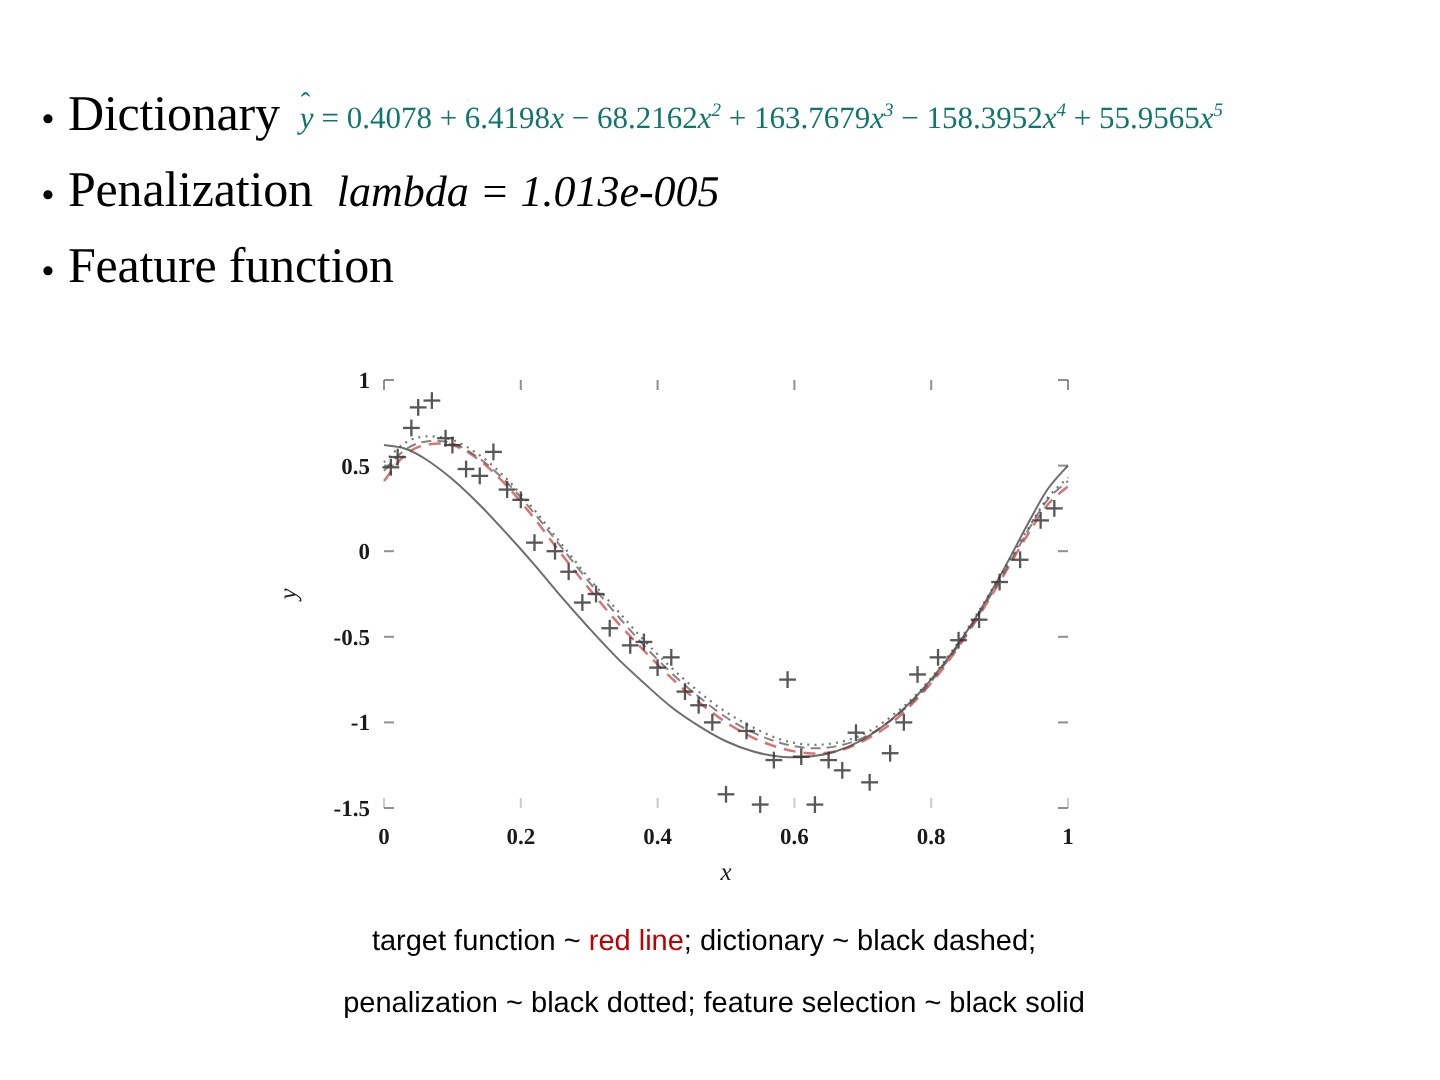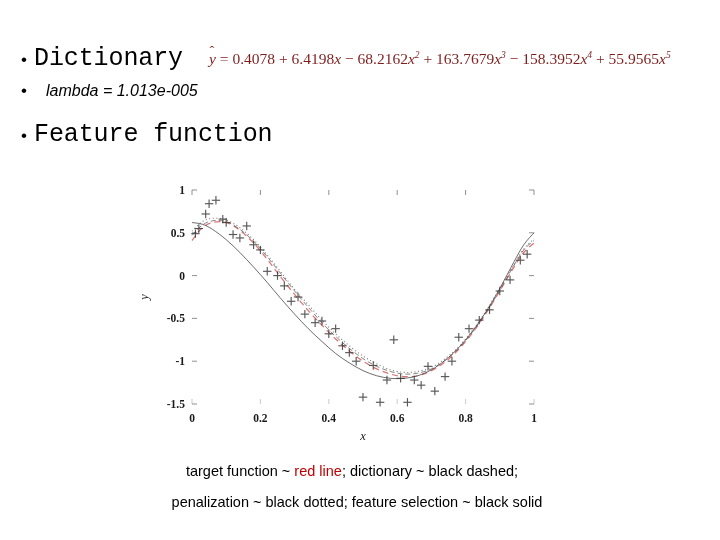"Dictionary" .bullet-label { font-family: Liberation Mono, monospace -> Liberation Serif, serif }
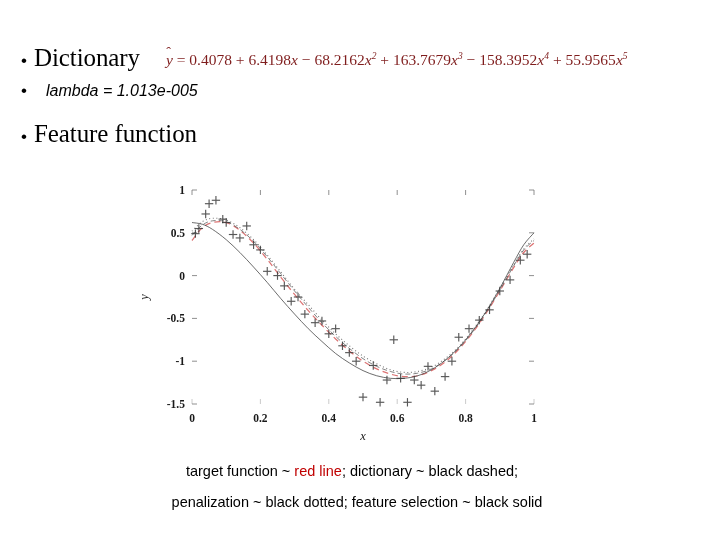"y = 0.4078 + 6.4198x" .equation { color: #7f1d1d -> #0f766e; margin-left: 26px -> 10px }
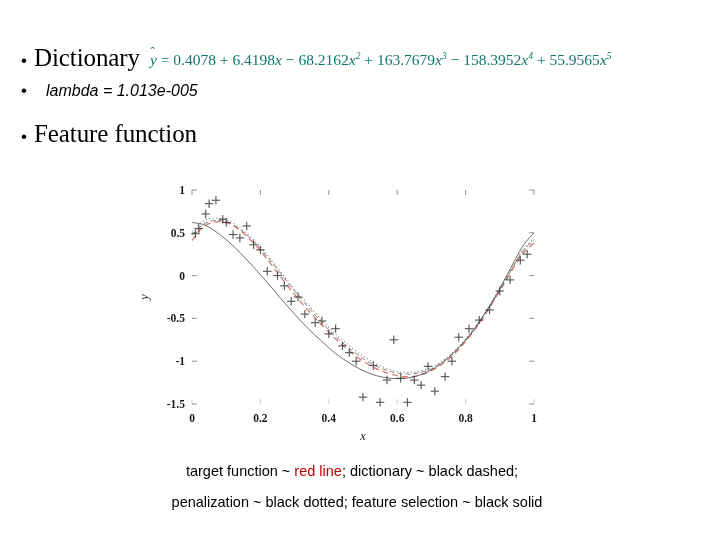"Penalization" span.bullet-label { html: none -> <span>Penalization</span> }
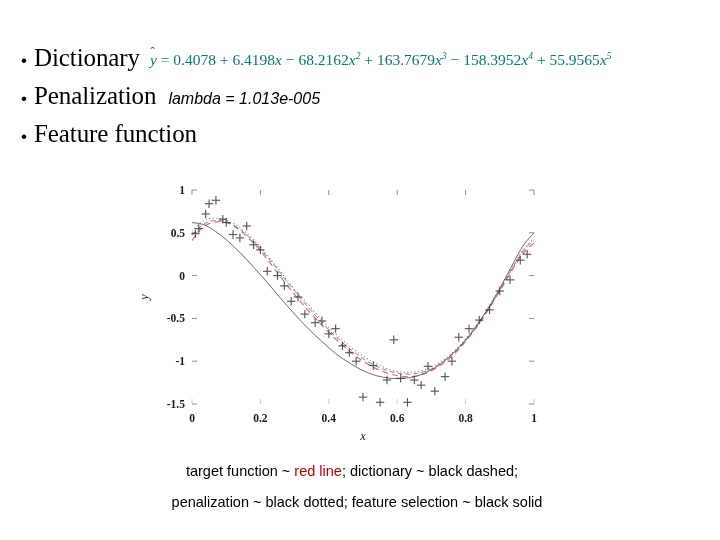"lambda = 1.013e-005" .lambda-text { font-family: Liberation Sans, sans-serif -> Liberation Serif, serif; font-size: 16px -> 22px }
